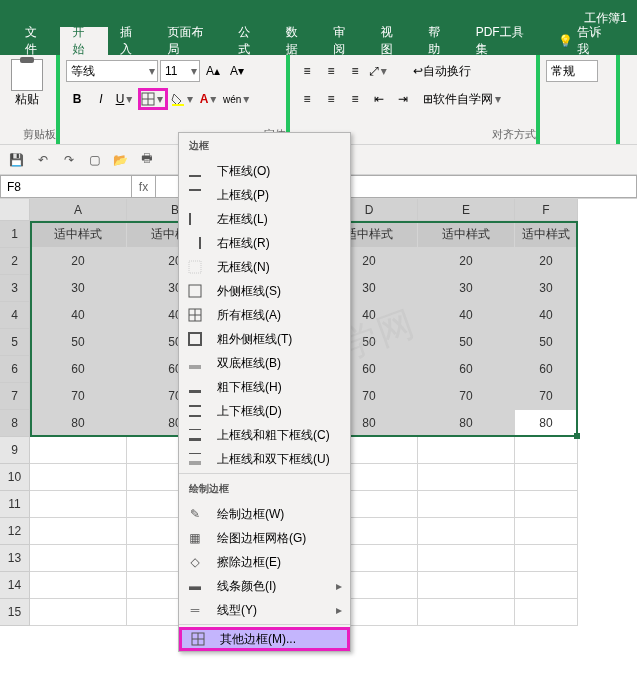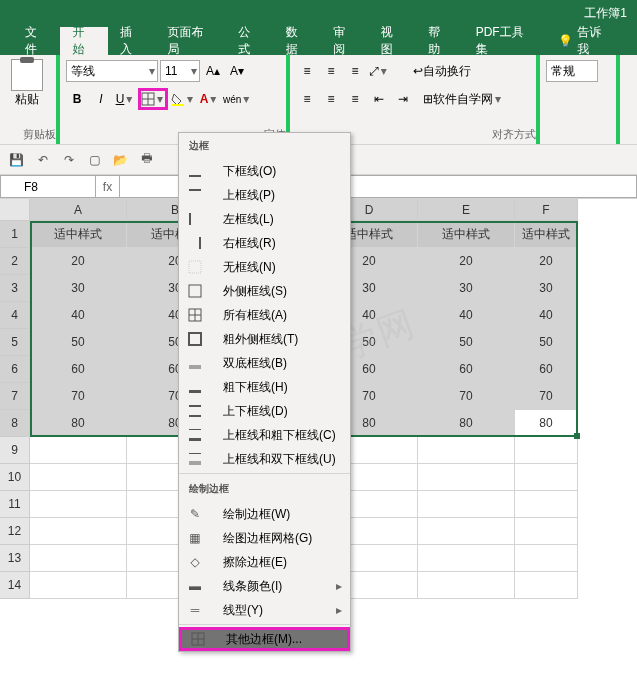"工作簿1" .titlebar { align-items: center -> flex-end }
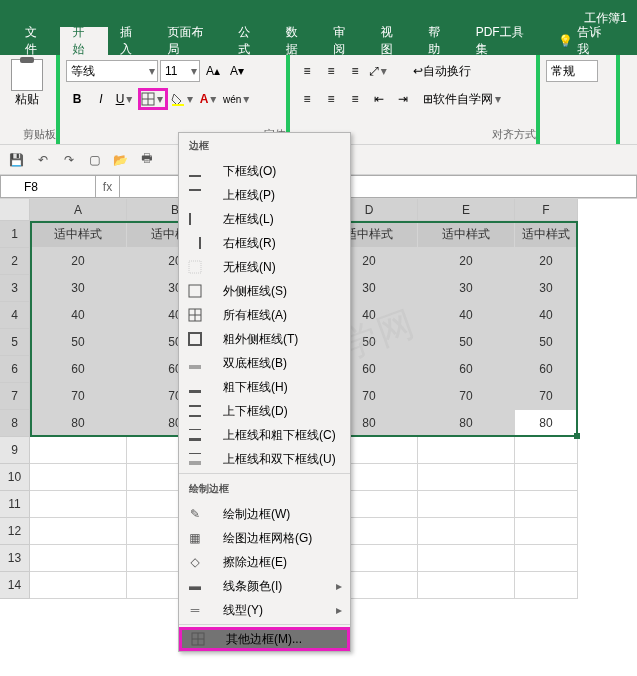"下框线(O)" .dditem { gap: 20px -> 14px }
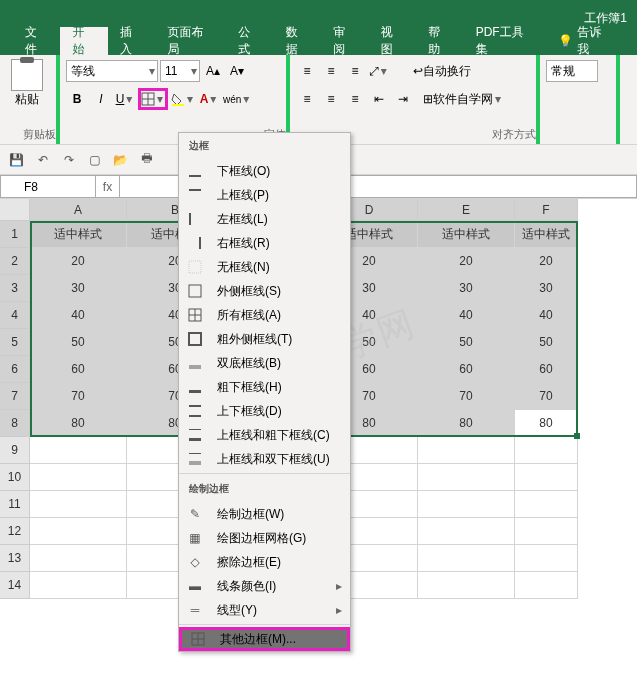"F8" .namebox input { padding: 0 23px -> 0 6px; width: 96px -> 132px }
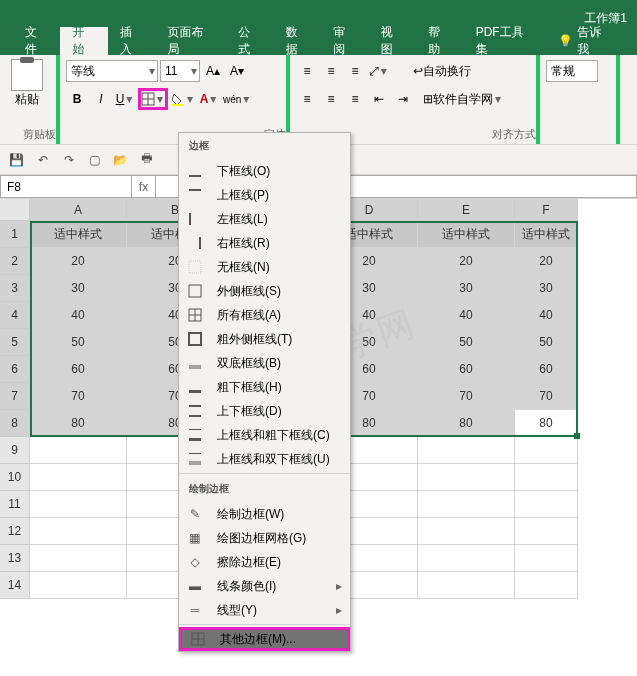"15" div.row { html: none -> <div> <div>15</div> <div></div> <div></div> <div></div> <div></div> <div></div> <div></div> </div> }
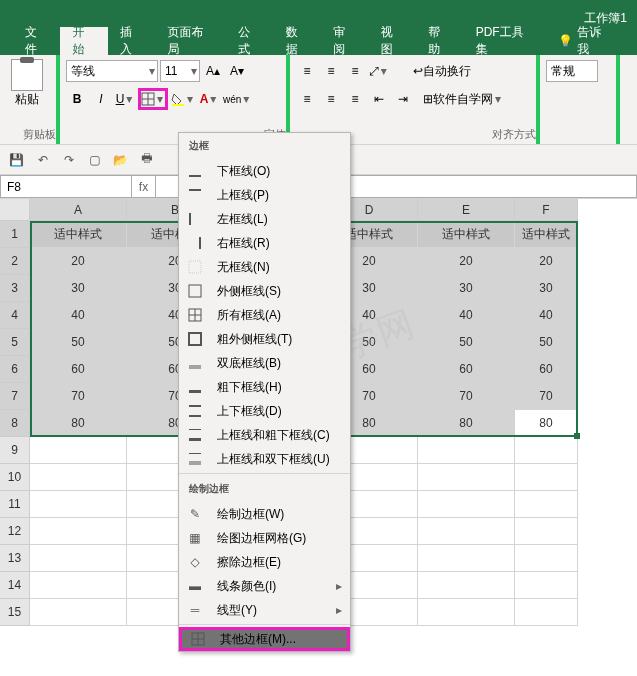"其他边框(M)..." .hl-item { background: #737373 -> #c4b5fd }
